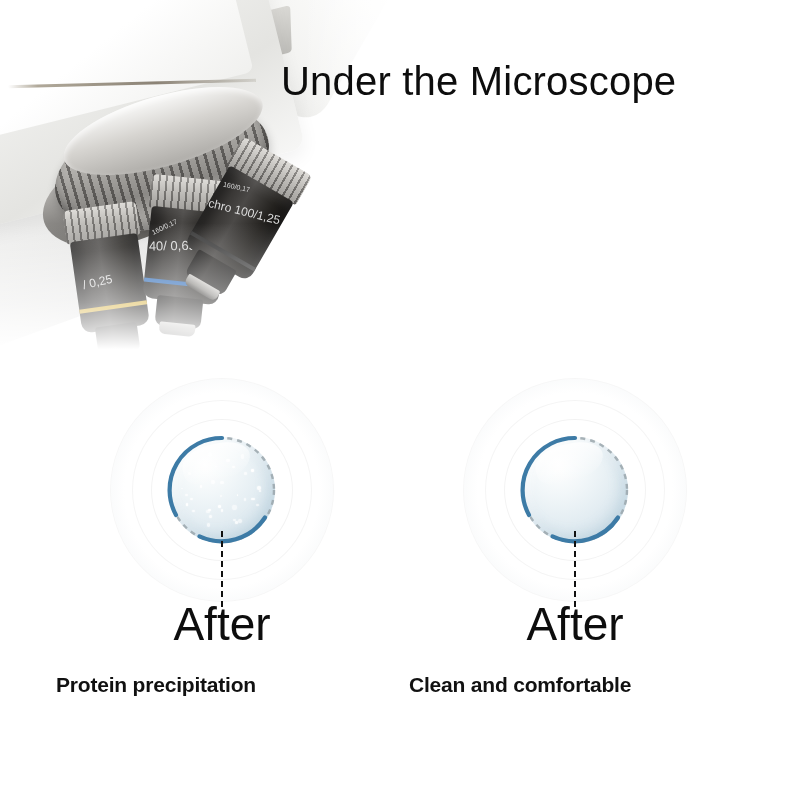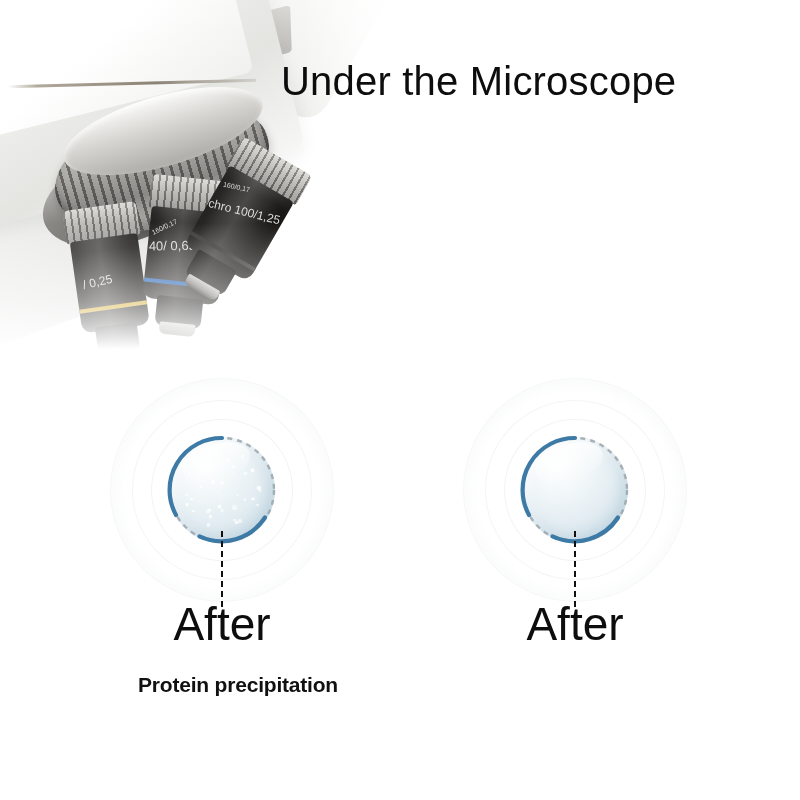"Protein precipitation" .lens-caption { left: 16px -> 4px; text-align: center -> none }
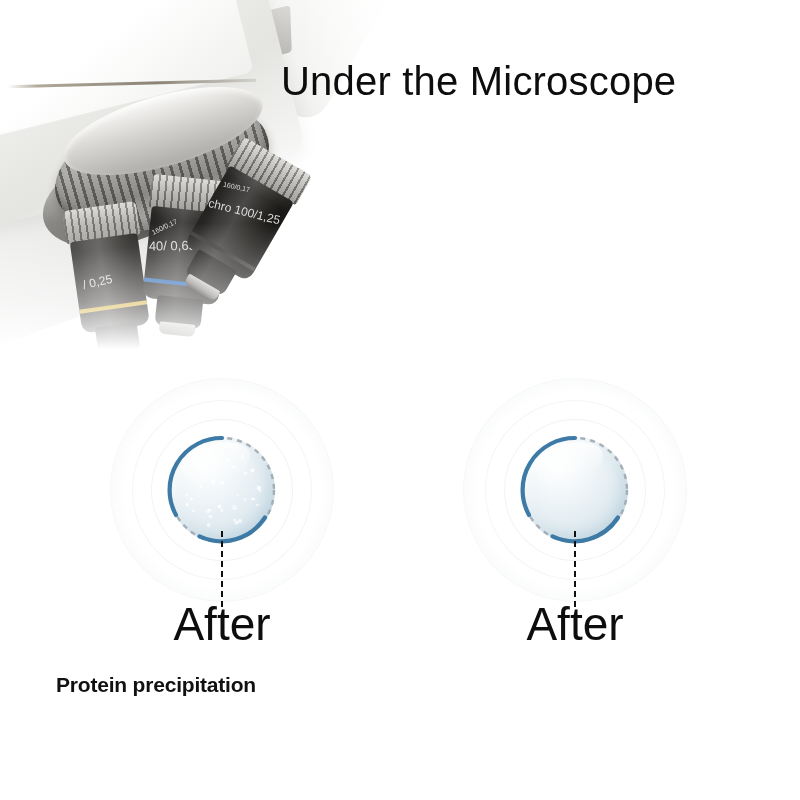"Clean and comfortable" div.lens-caption { html: none -> <div>Clean and comfortable</div> }
